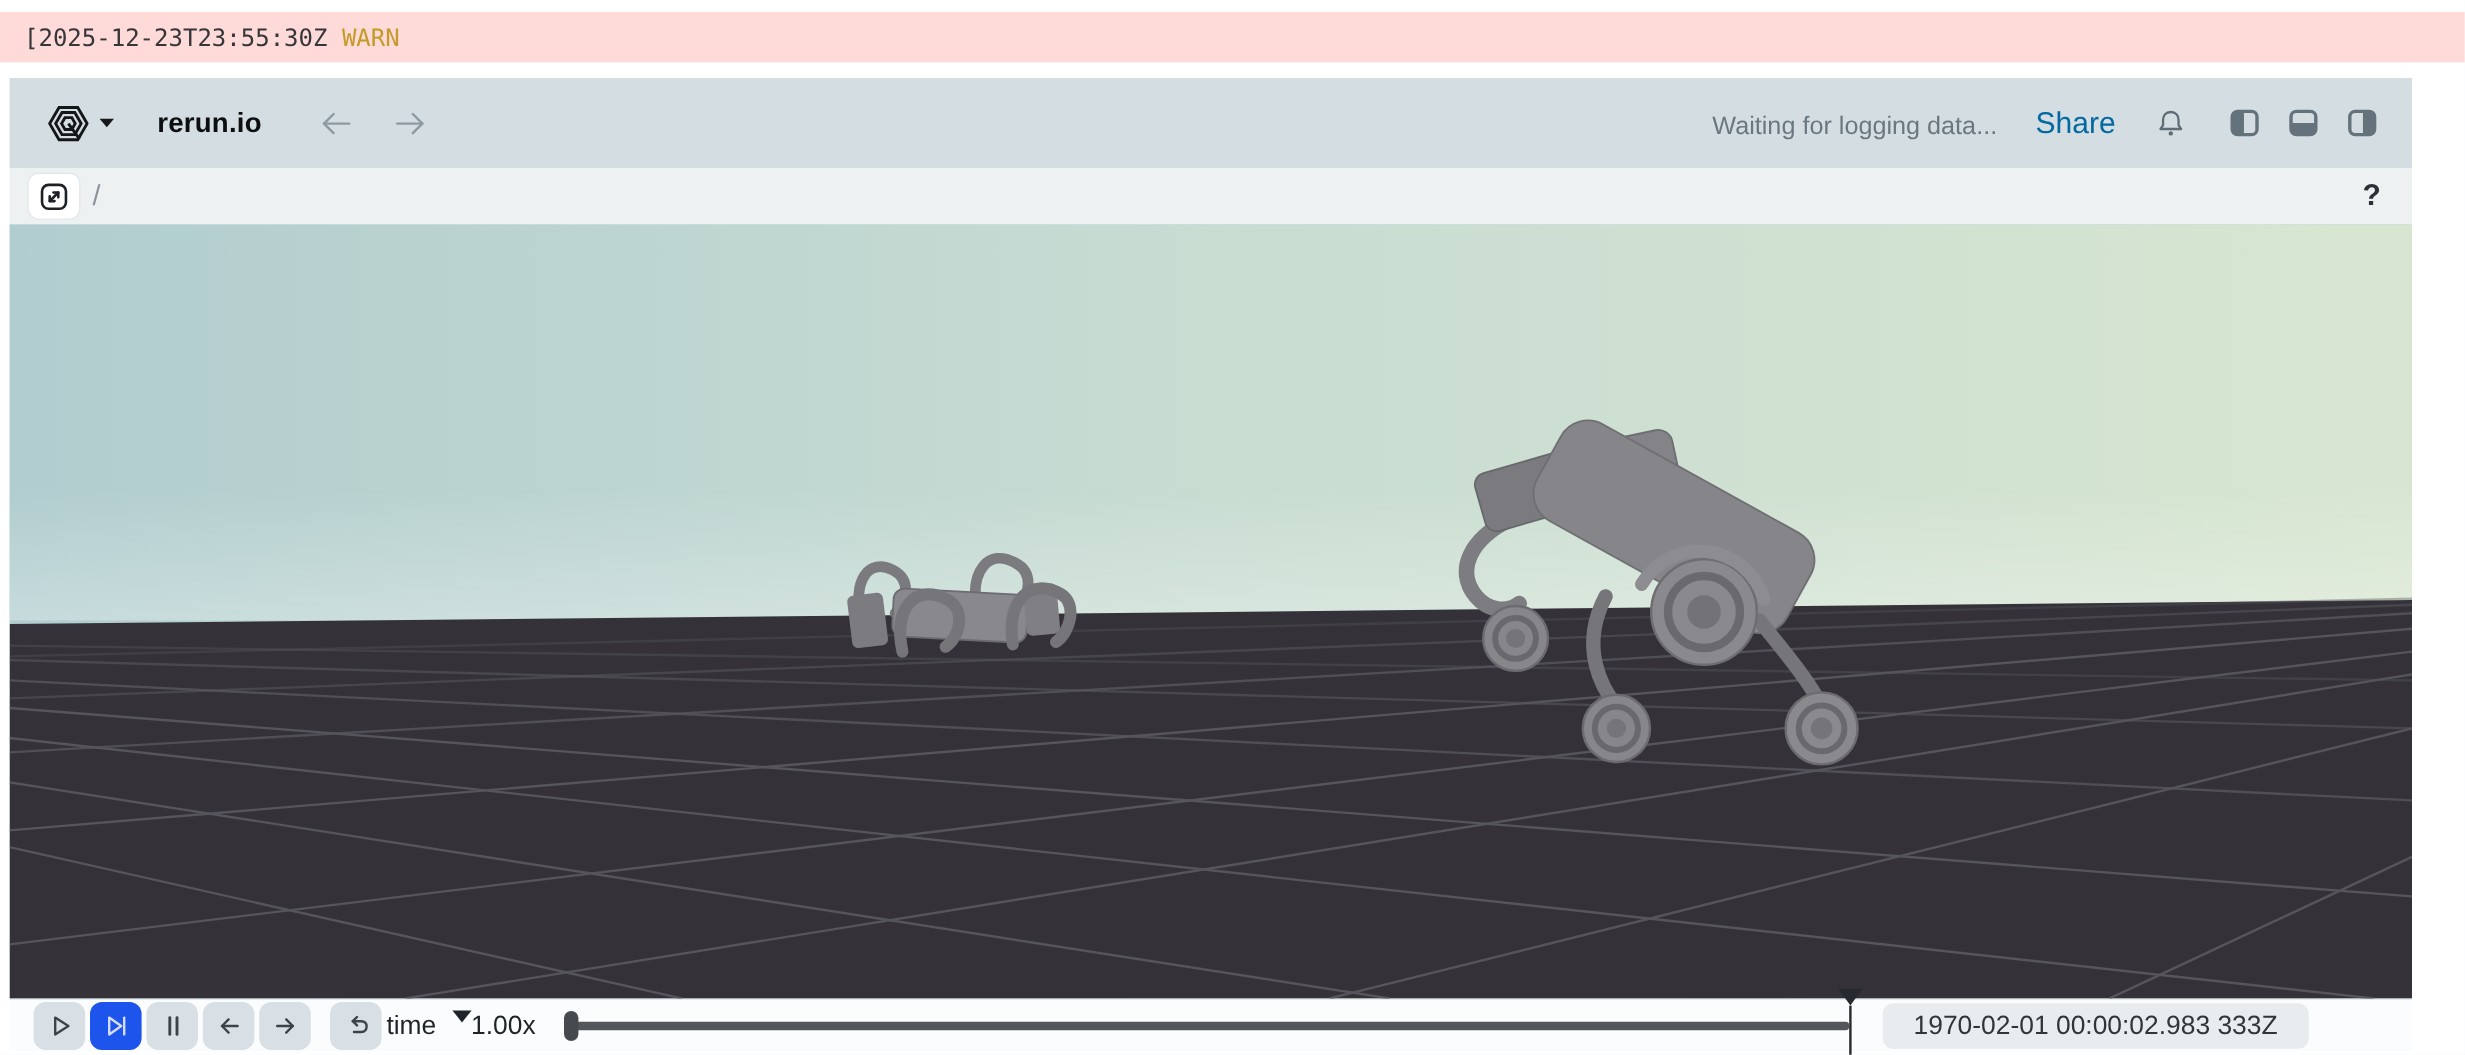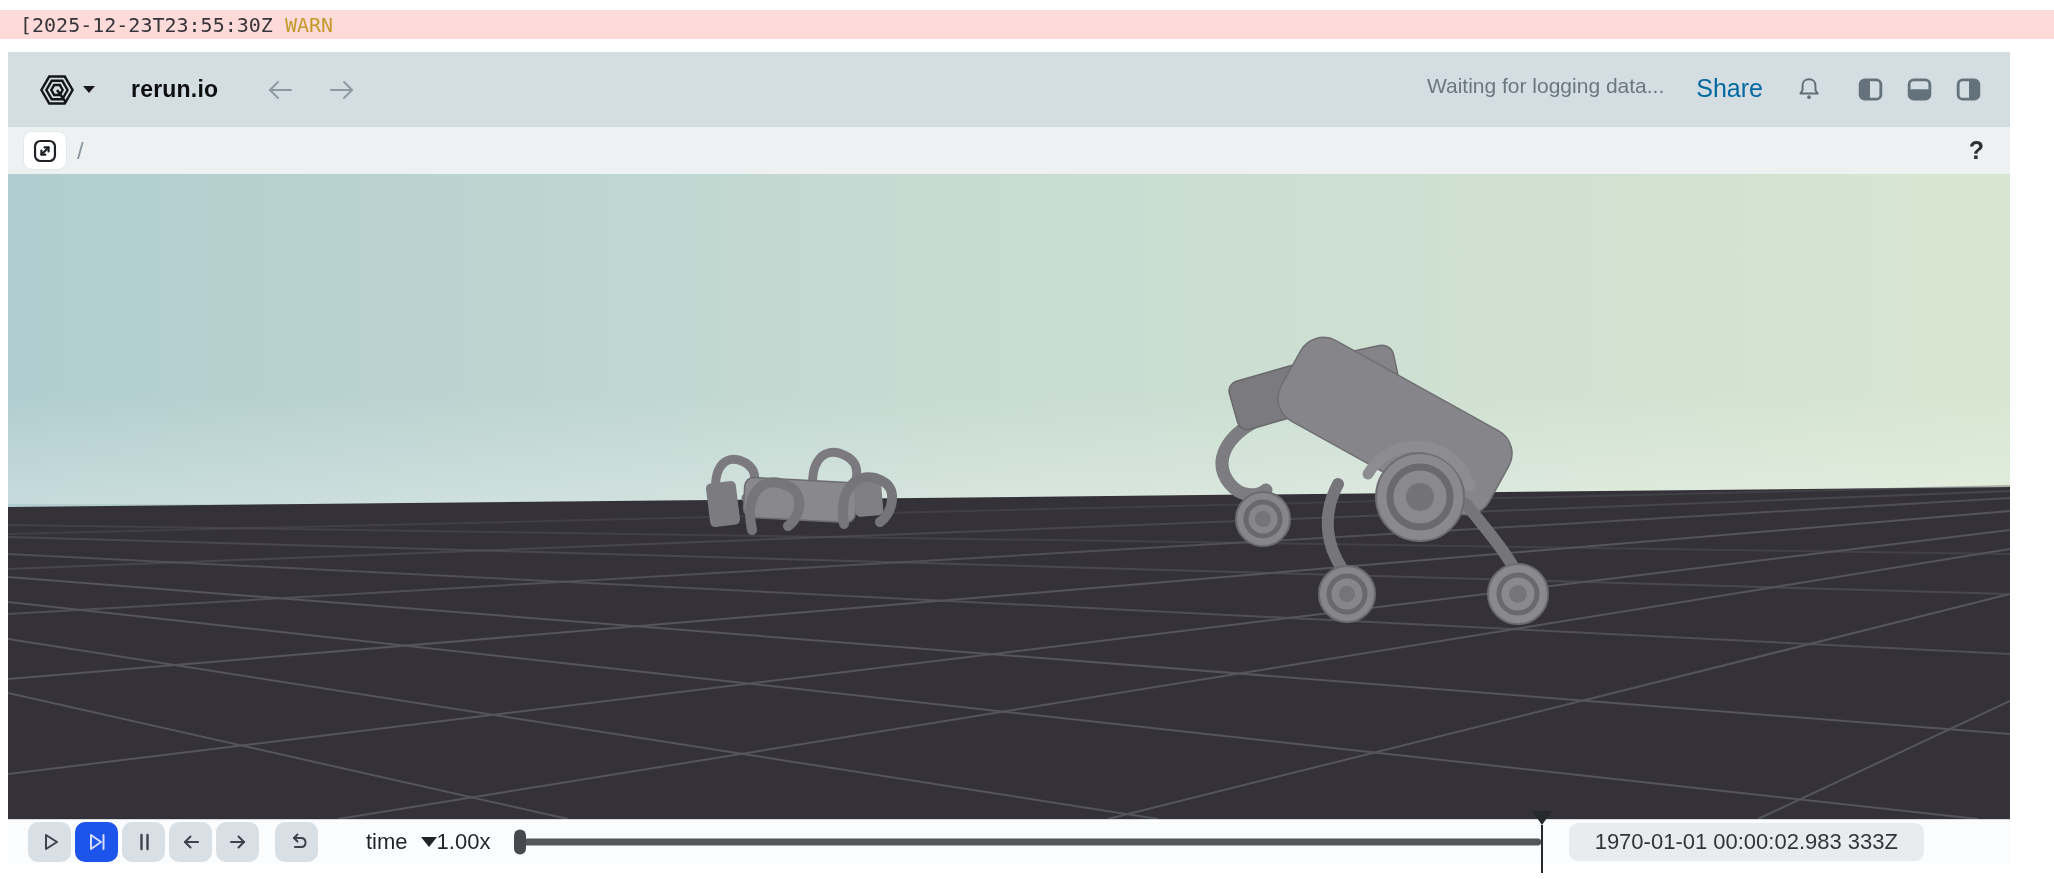"[2025-12-23T23:55:30Z" .banner { height: 29px -> 42px }
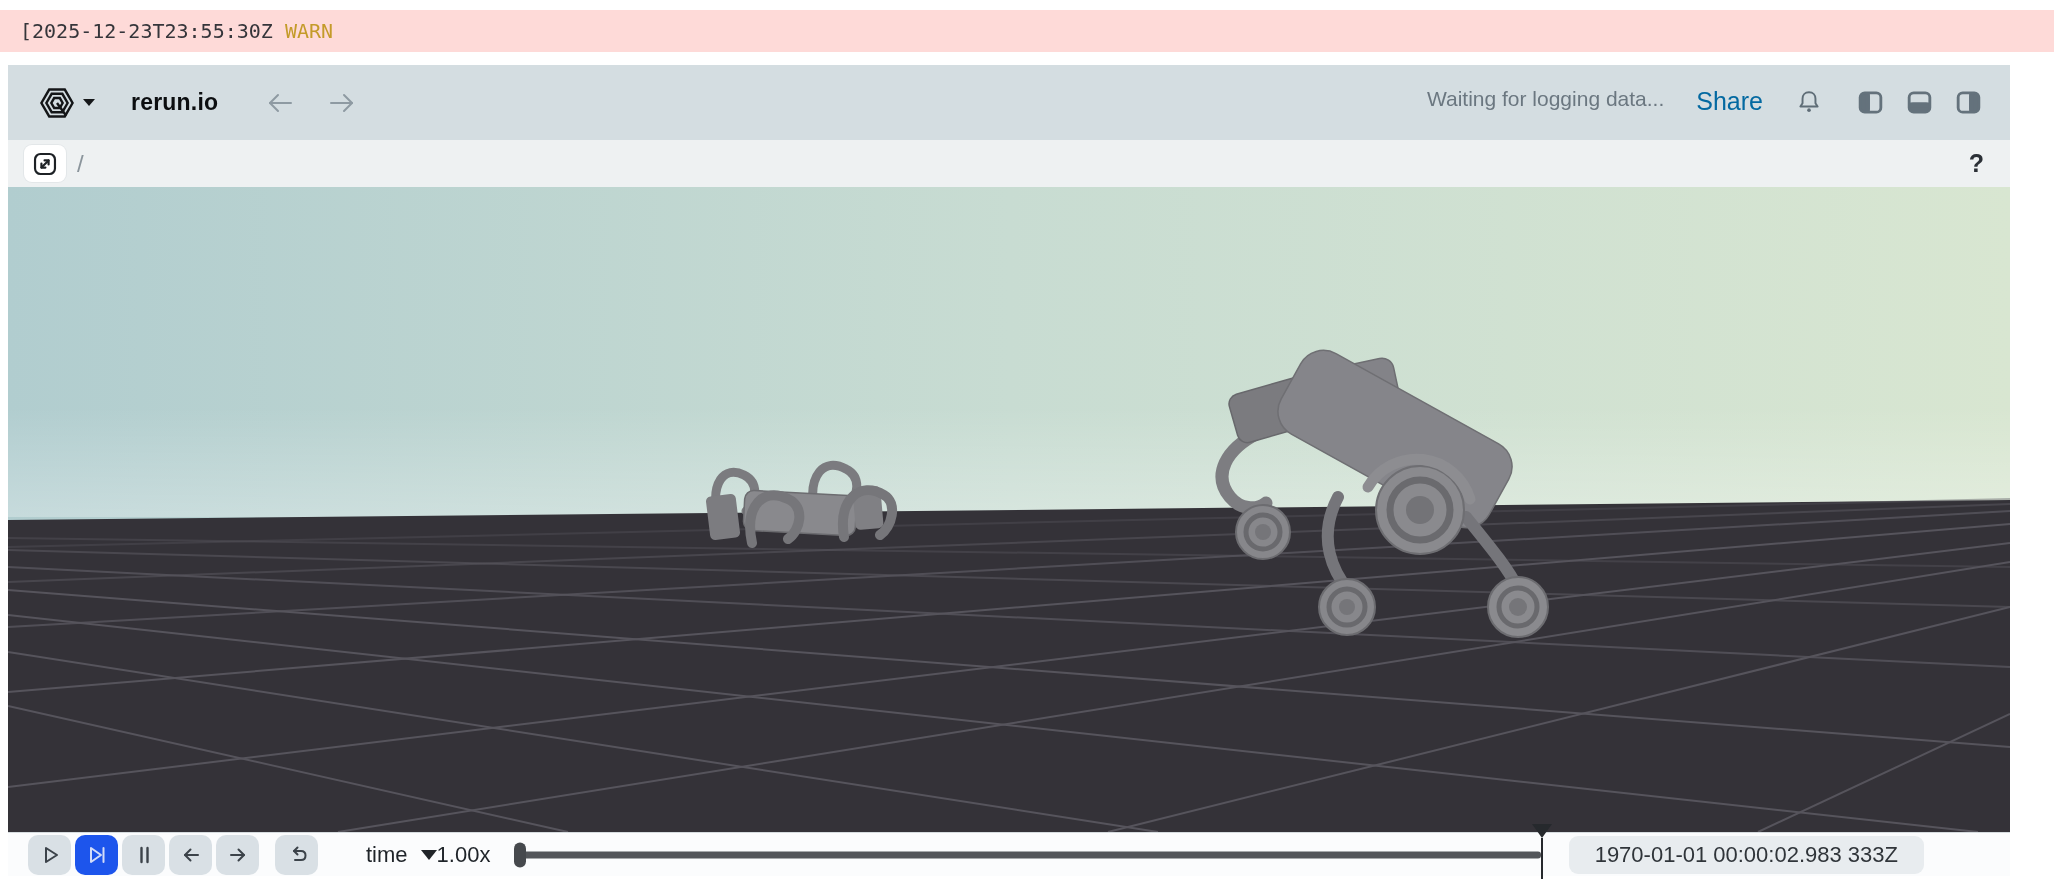"Waiting for logging data..." .tb-right { align-items: flex-start -> flex-end }
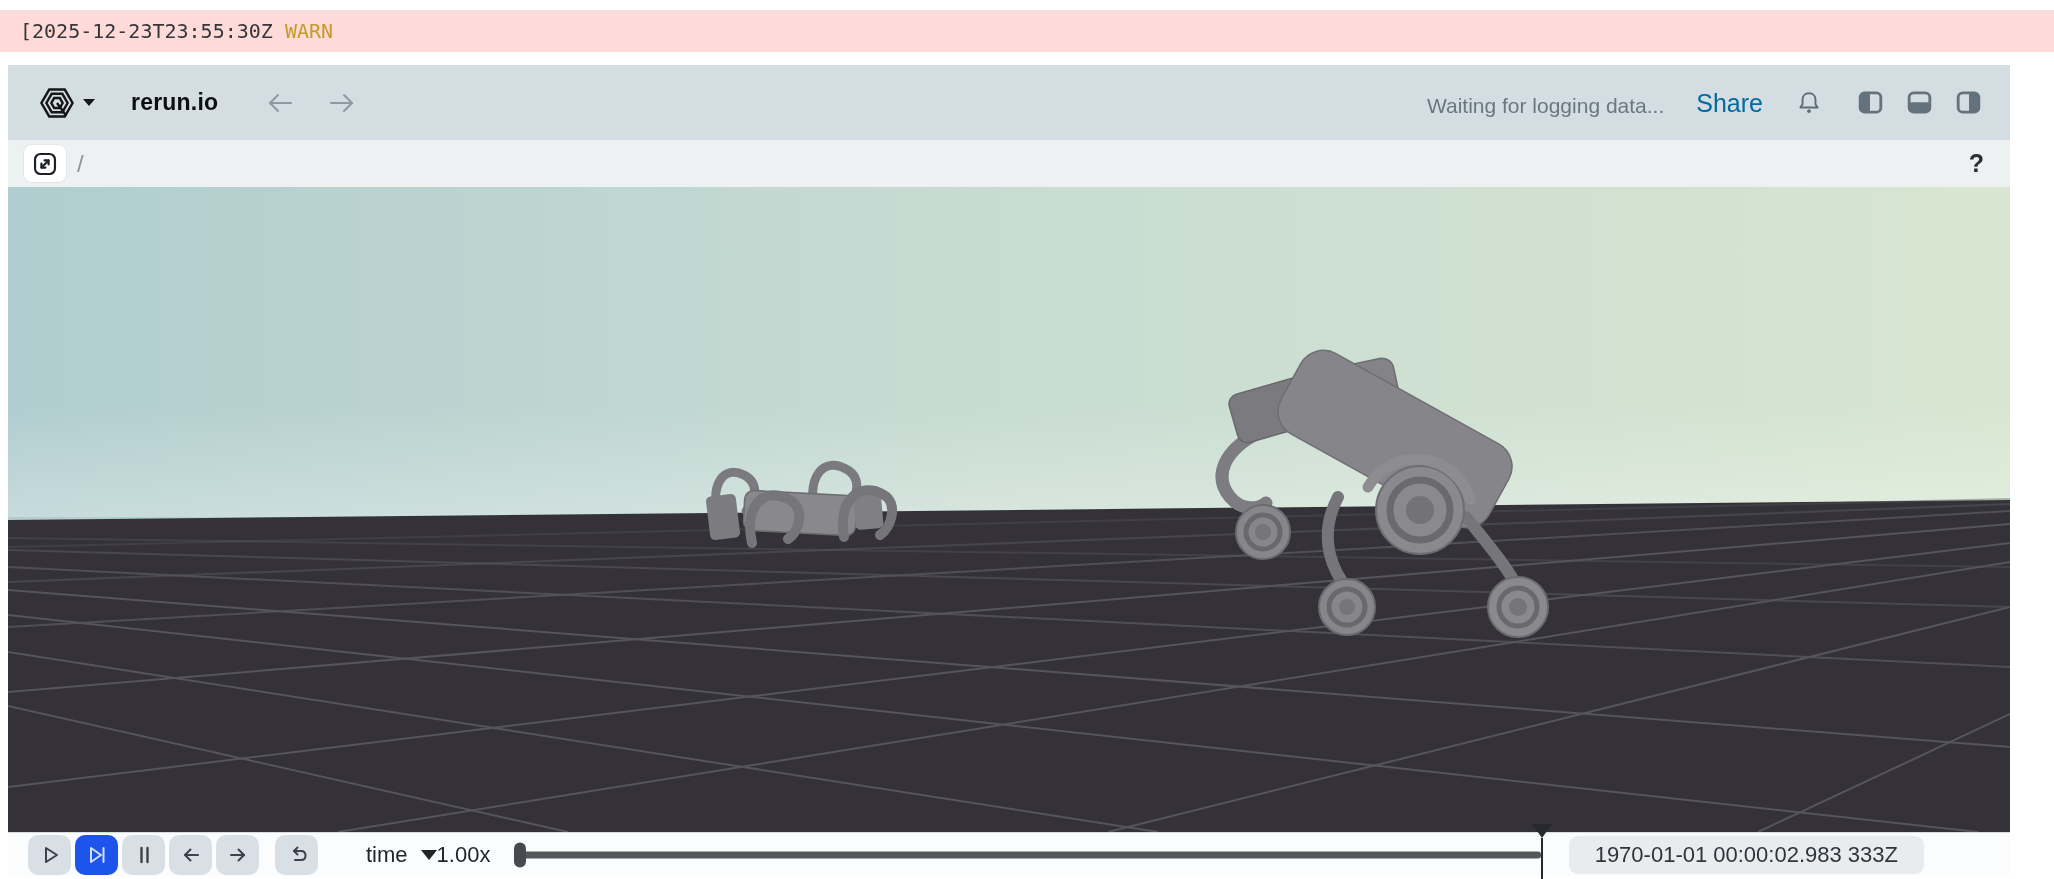"time" .tl-name { align-items: center -> none; margin-left: 44px -> none }
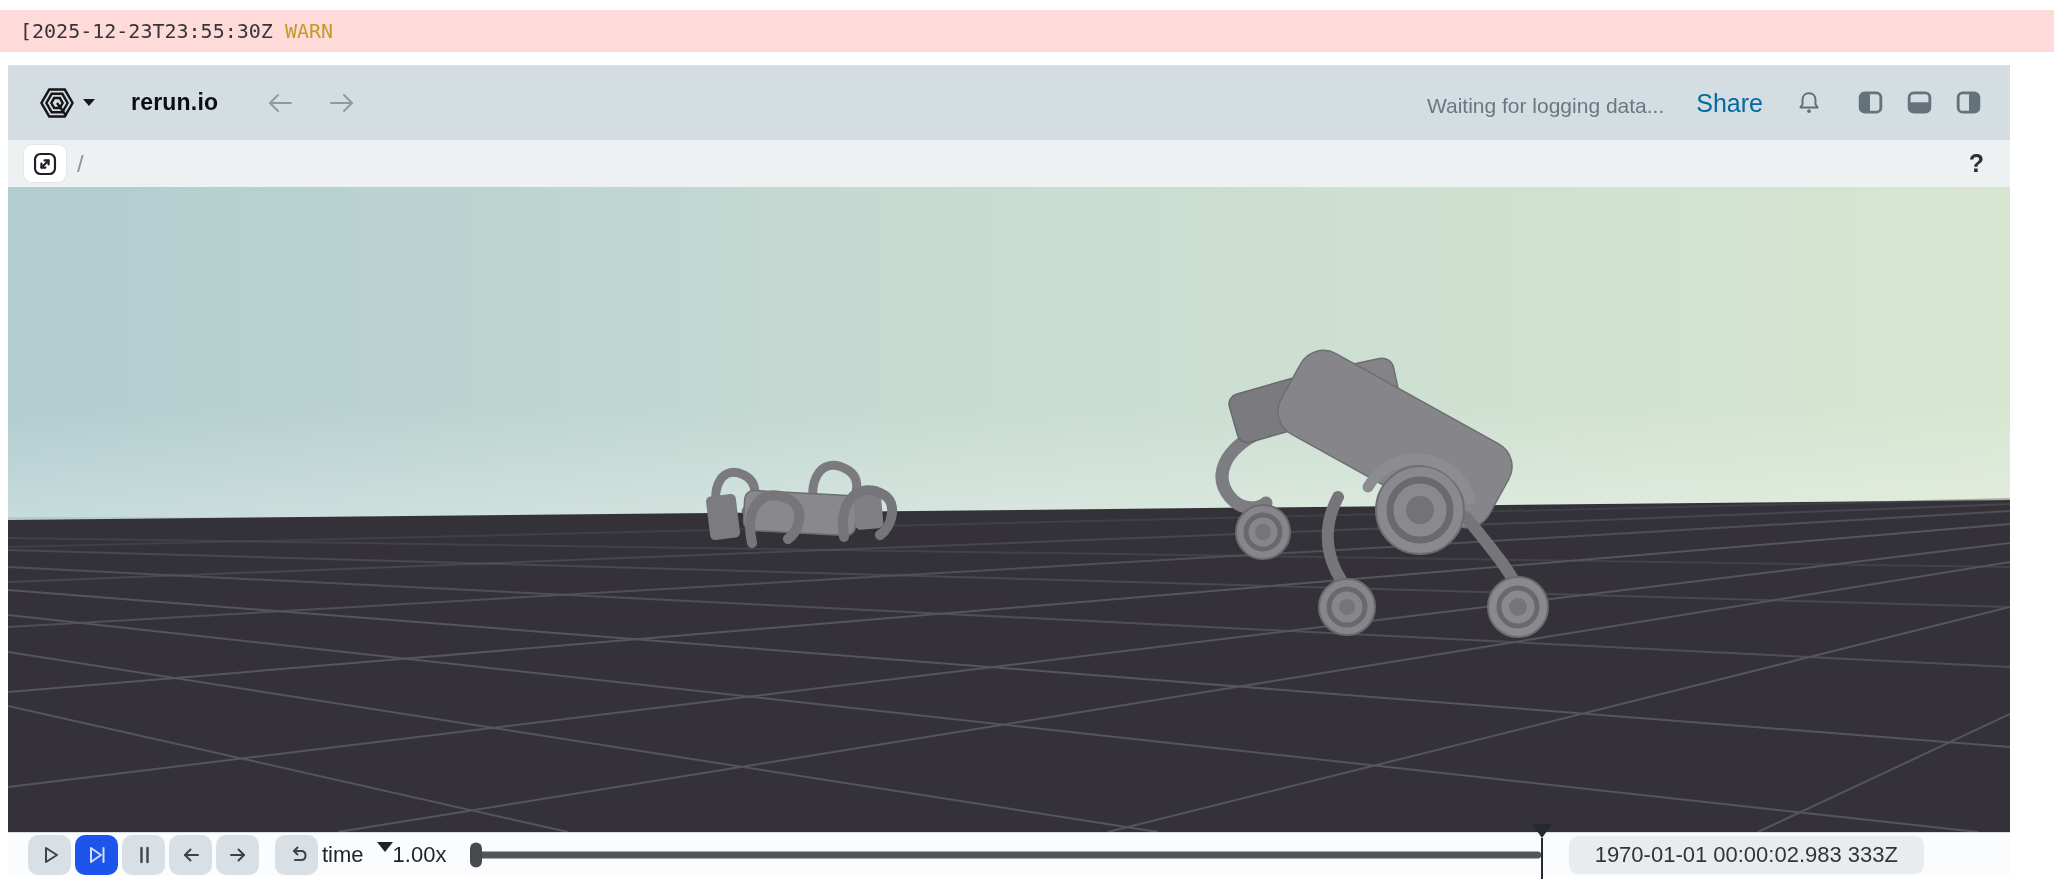"1970-01-01 00:00:02.983 333Z" div.stamp { text: 1970-01-01 -> 1970-02-01 }
